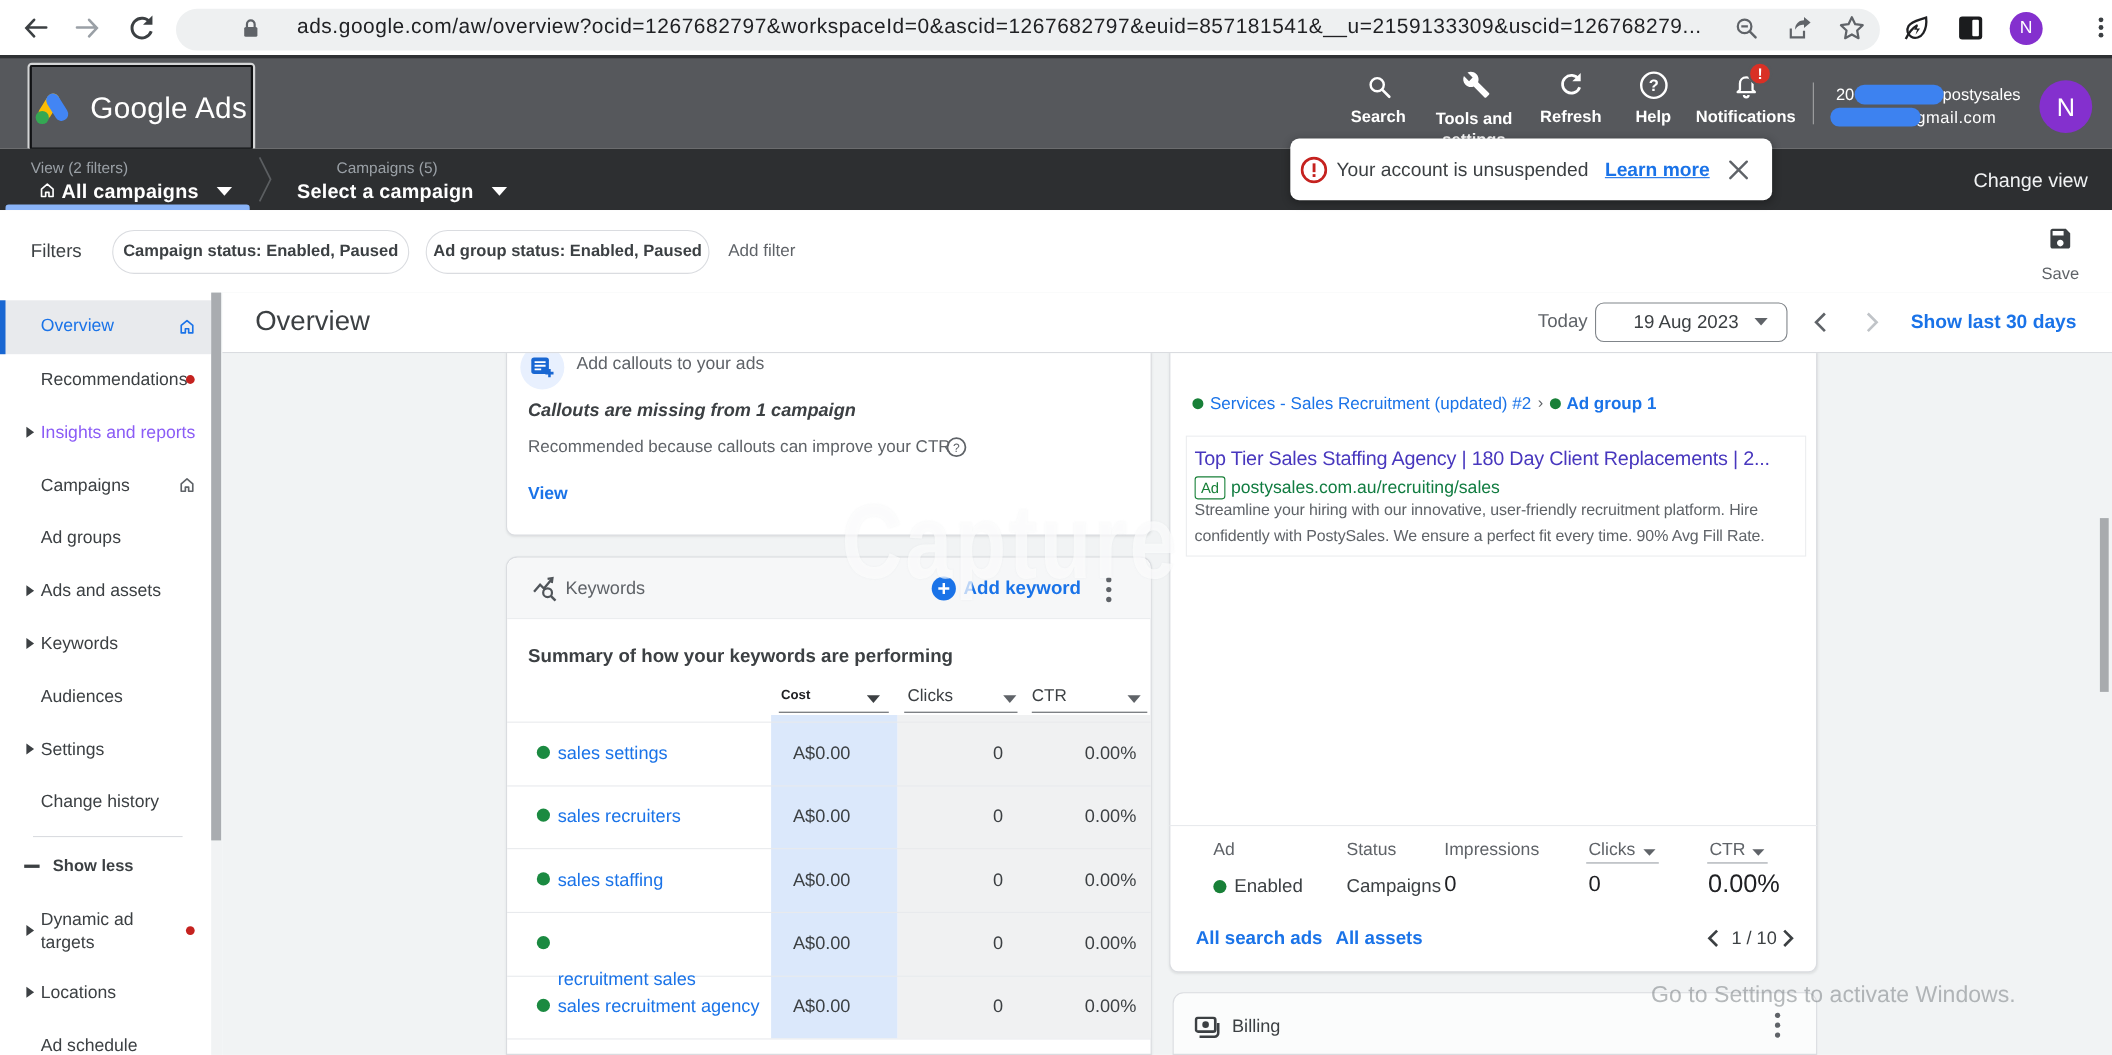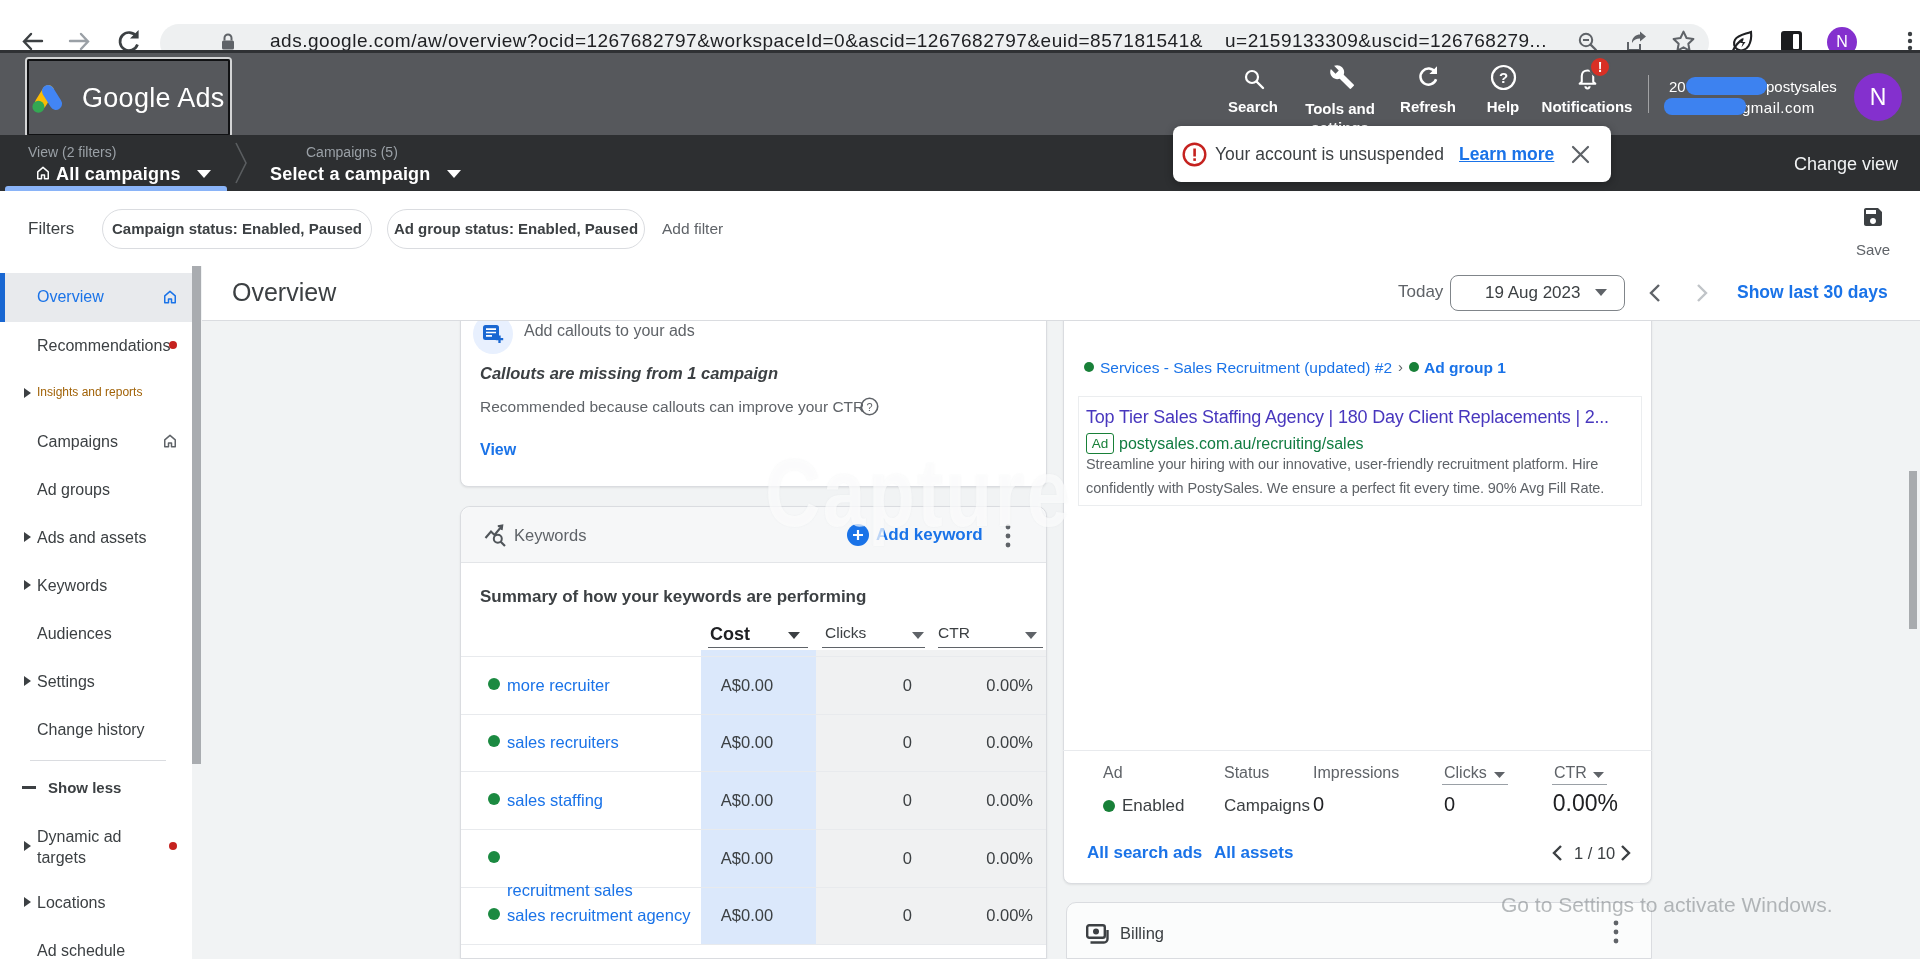"ads.google.com/aw/overview?ocid=12676827" div.abs { top: 16px -> 0 }
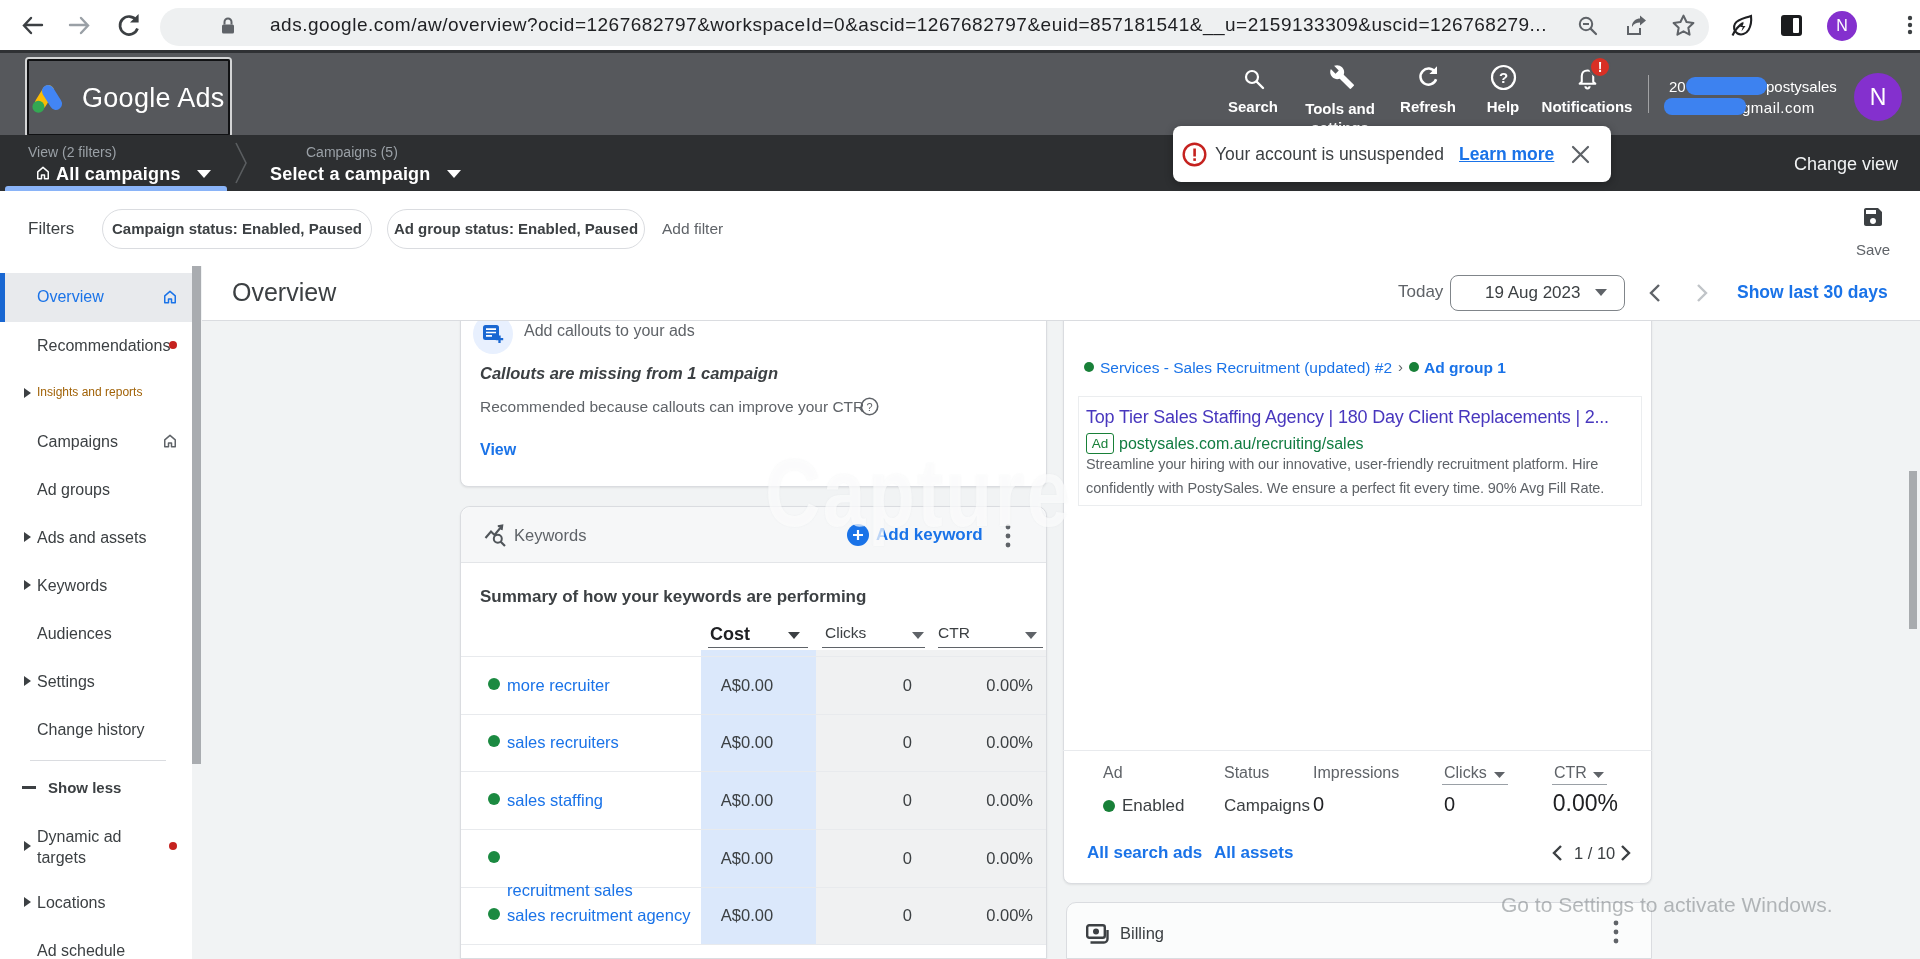"Insights and reports" div.abs { color: #a16207 -> #8b5cf6; font-size: 12px -> 16px }
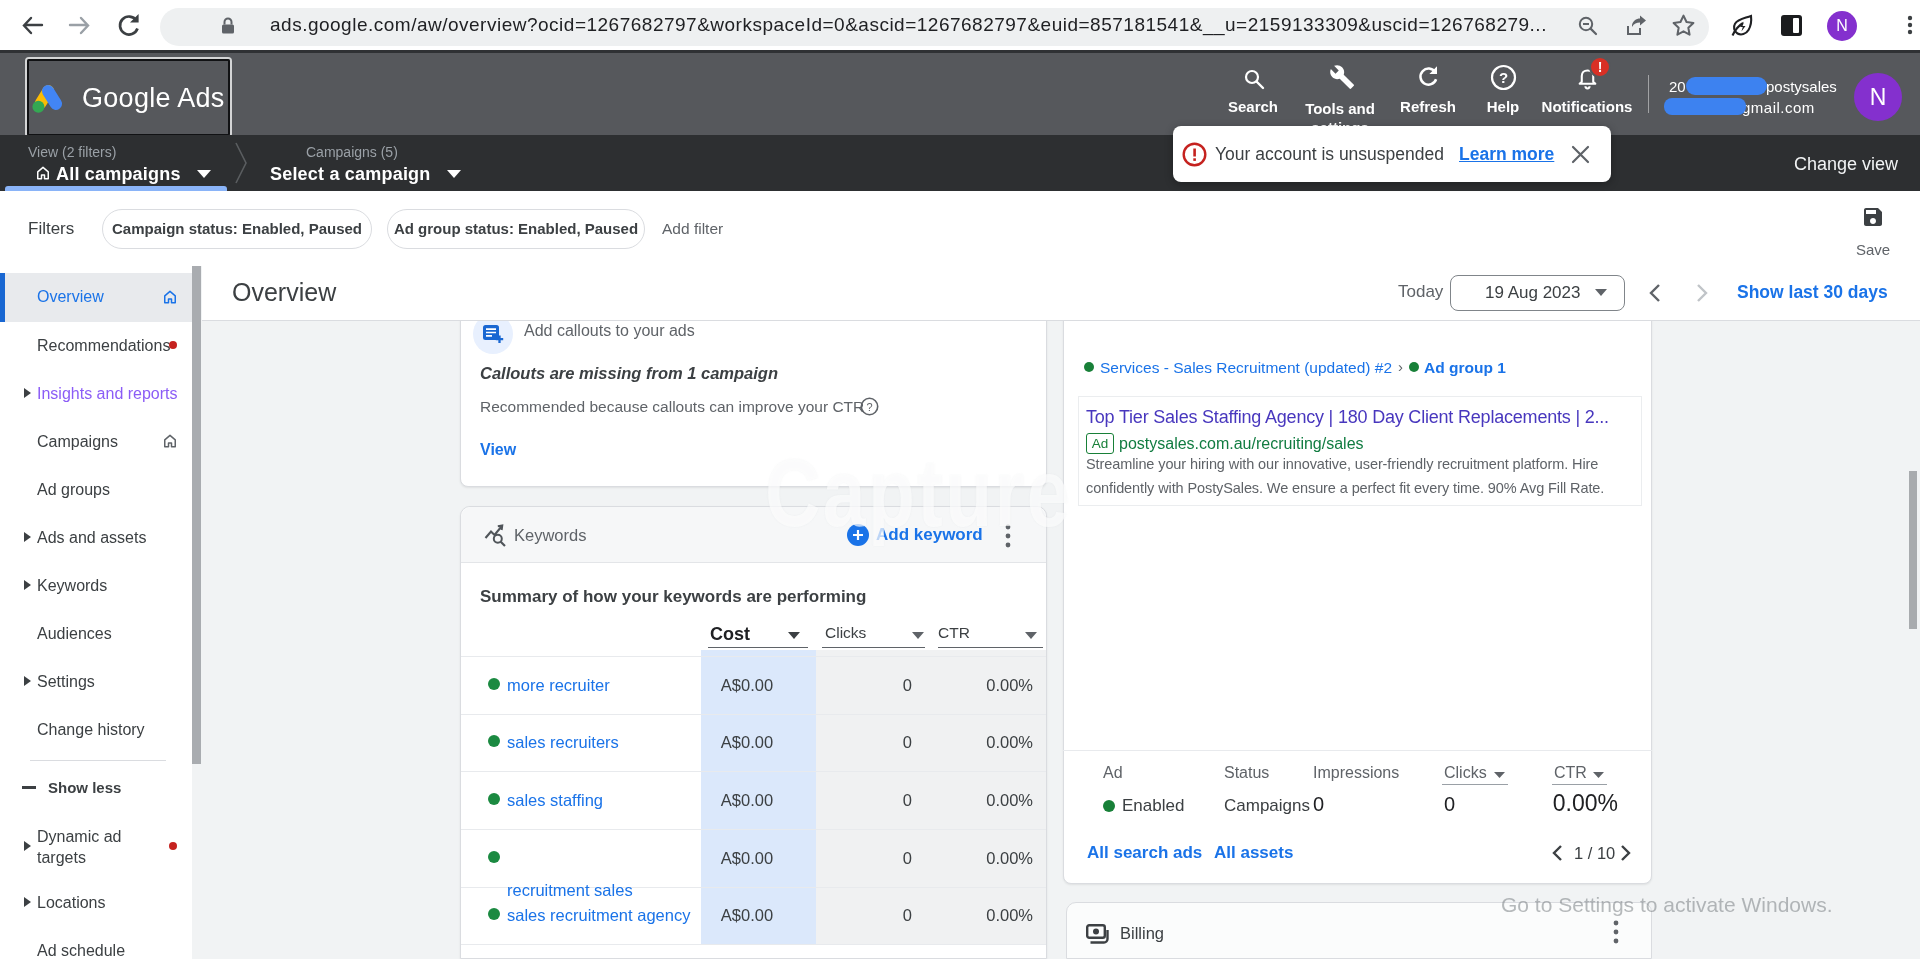"Cost" div.abs { font-size: 18px -> 12px }
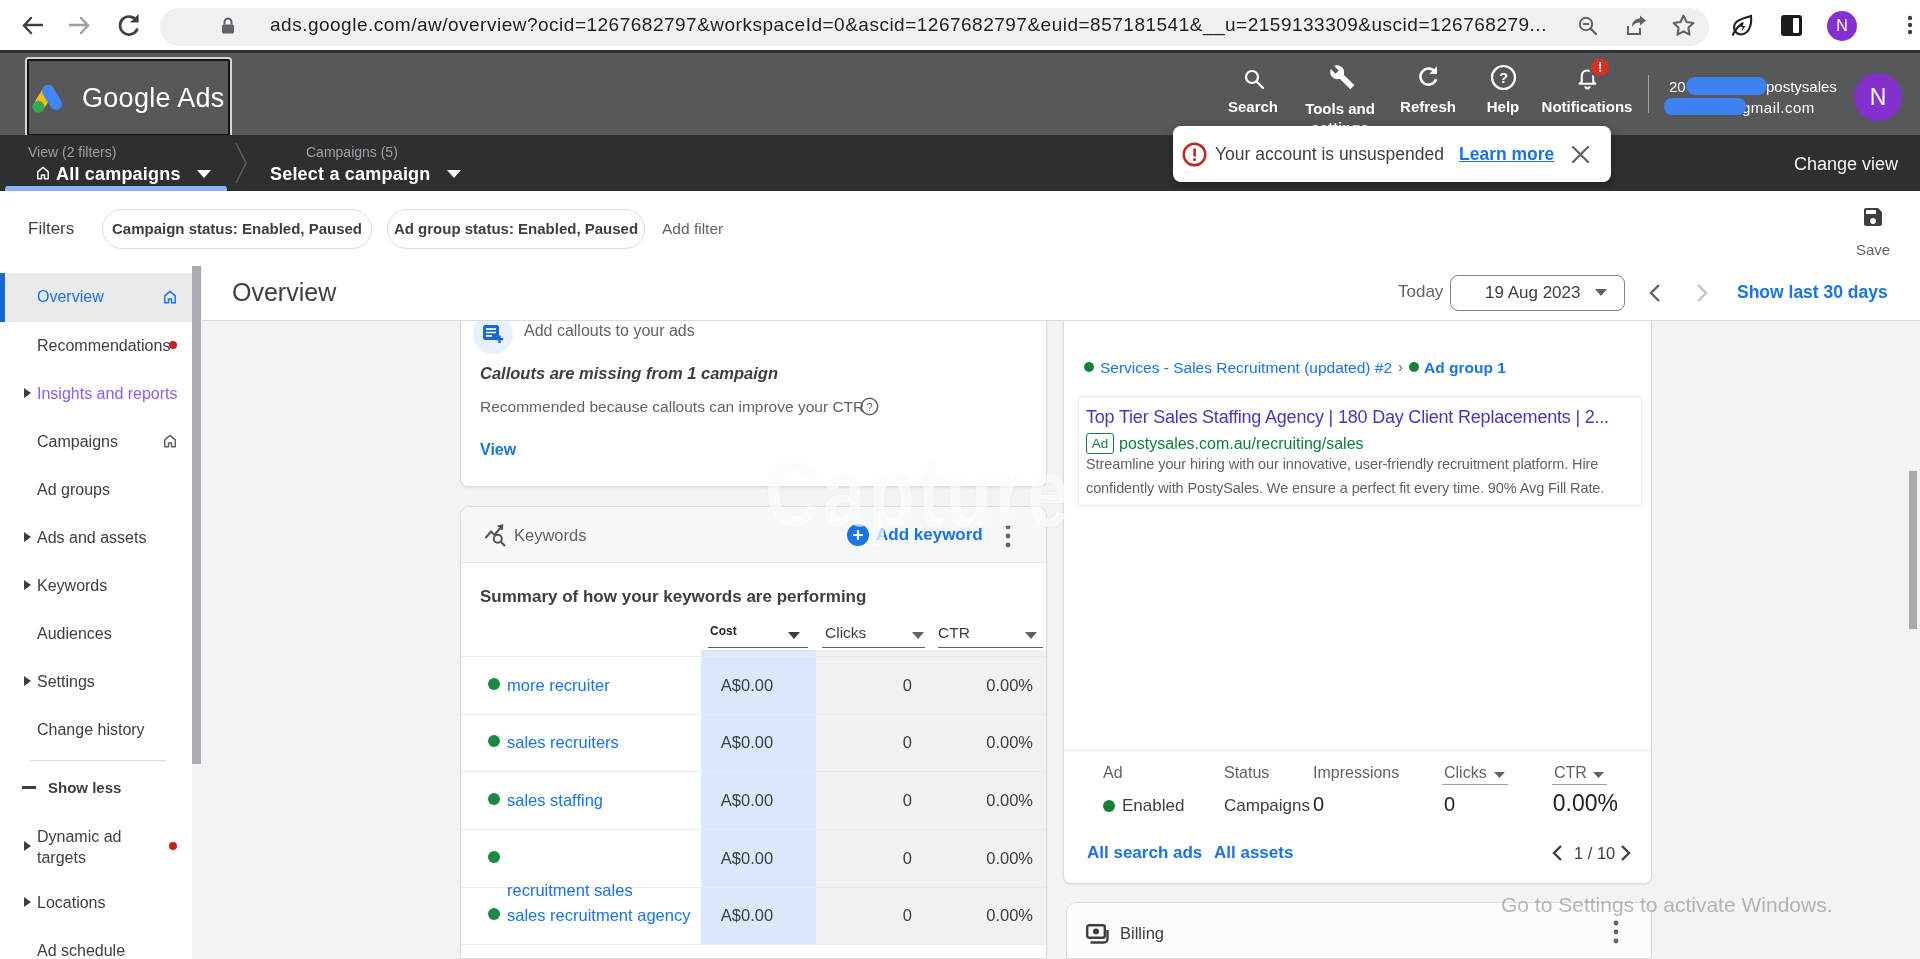"more recruiter" div.abs { text: more recruiter -> sales settings }
